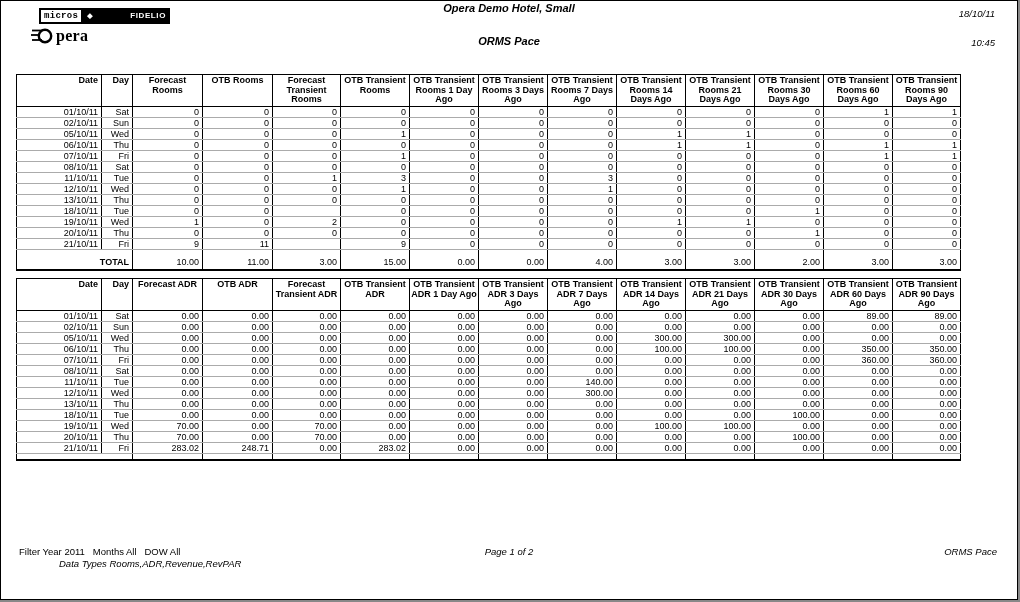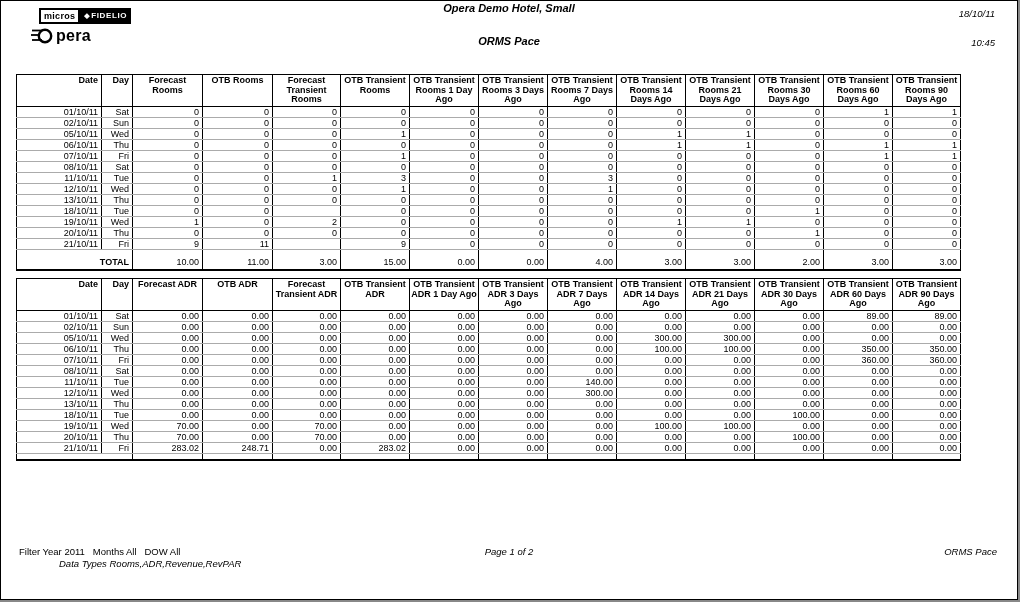"micros" .mf-micros { font-family: none -> Liberation Mono, monospace }
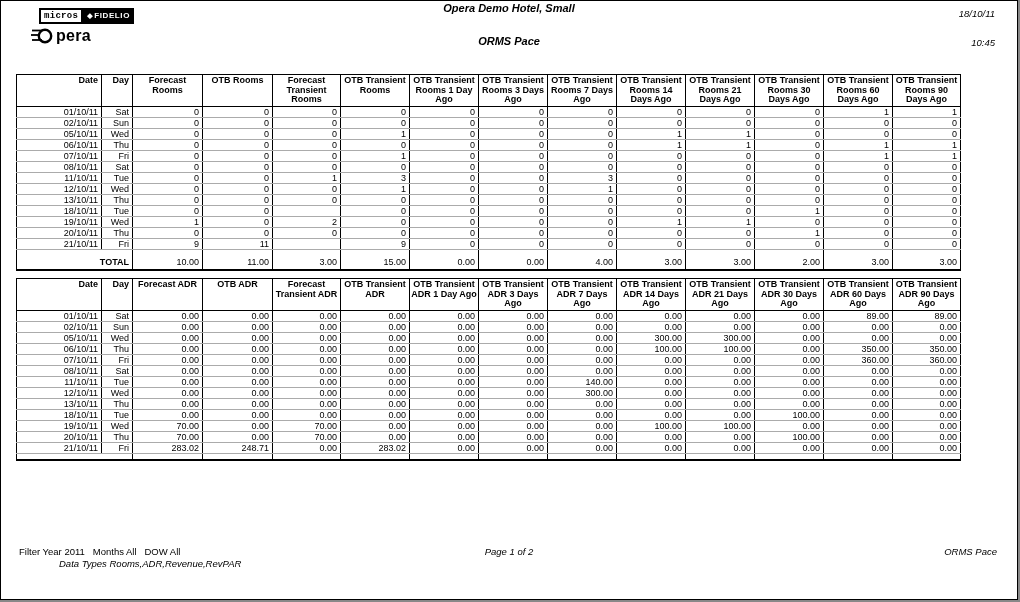"FIDELIO" .mf-fidelio { gap: none -> 36px }
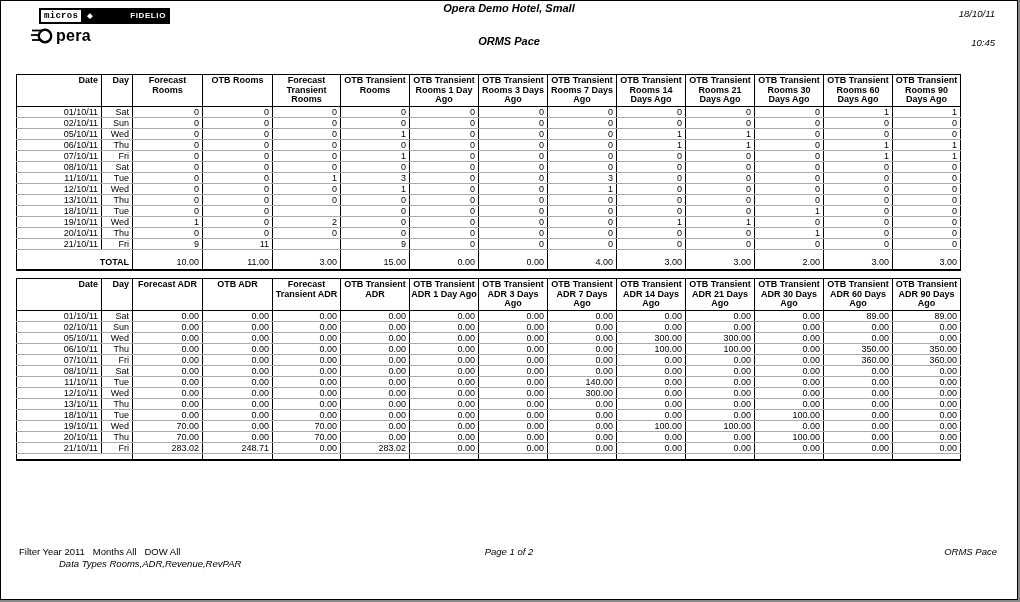"pera" .opera-text { font-family: none -> Liberation Serif, serif }
